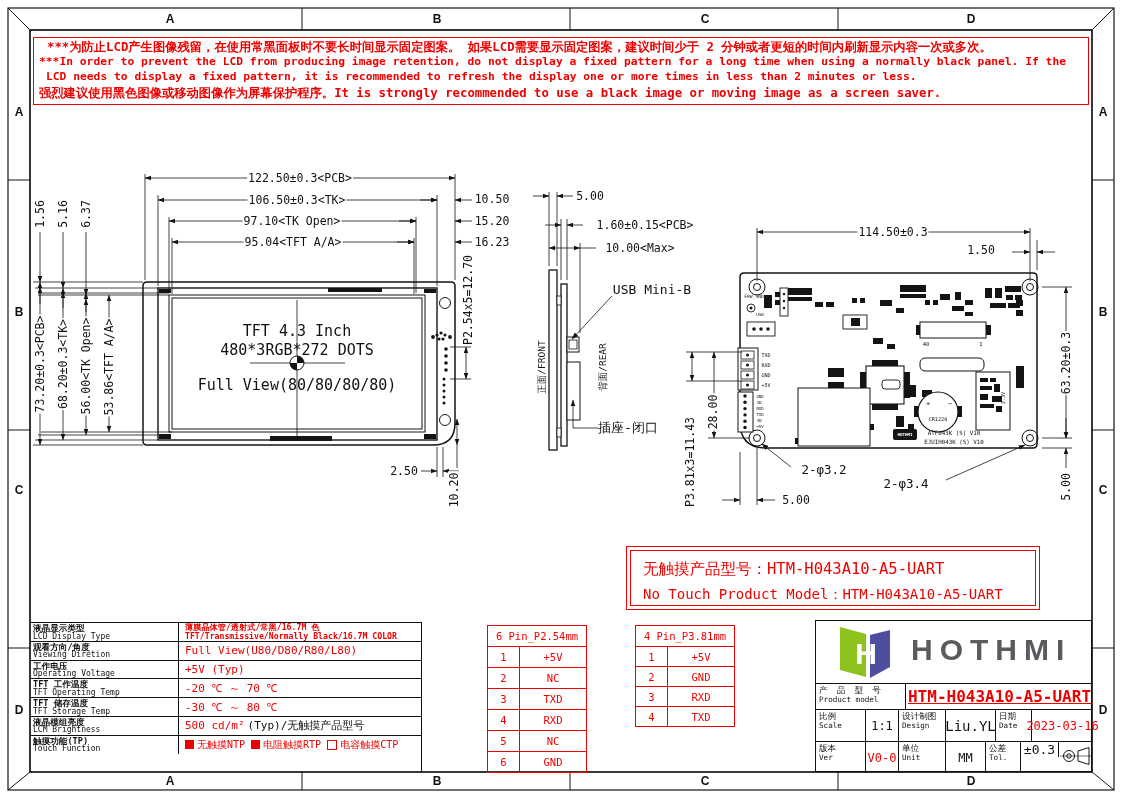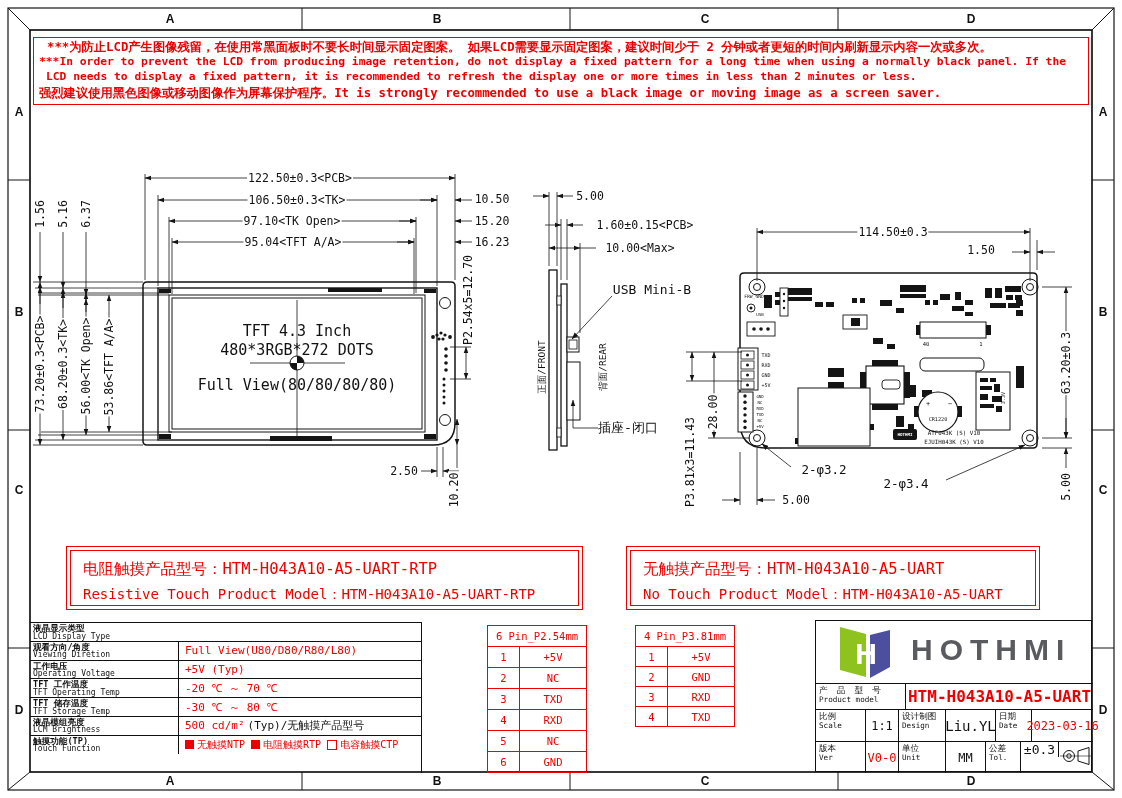"电阻触摸产品型号：HTM-H043A10-A5-UART-RTP" div.prodbox { html: <div> <div> <div>电阻触摸产品型号：HTM-H043A10-A5-UART-RTP</div> <div>Resistive Touch Product Model：HTM-H043A10-A5-UART-RTP</div> </div> </div> -> none }
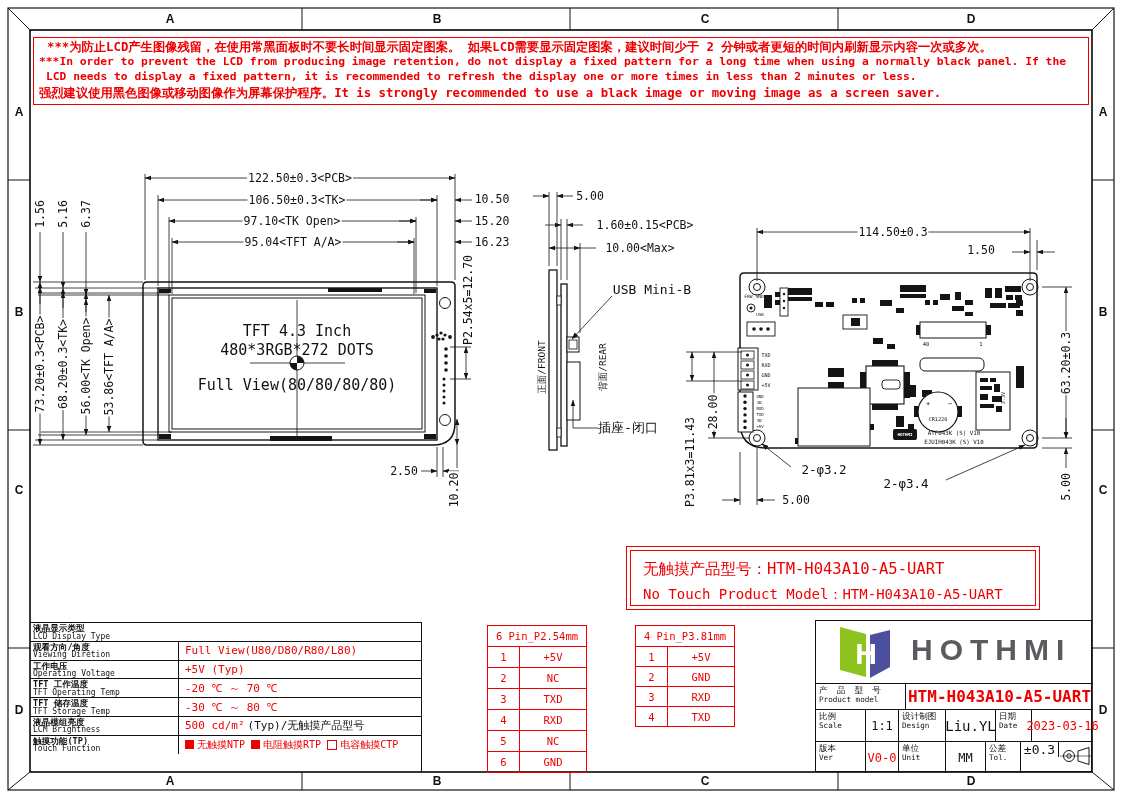"薄膜晶体管/透射式/常黑/16.7M 色" div.vc { html: none -> <div> <div> <div>薄膜晶体管/透射式/常黑/16.7M 色</div> <div>TFT/Transmissive/Normally Black/16.7M COLOR</div> </div> </div> }
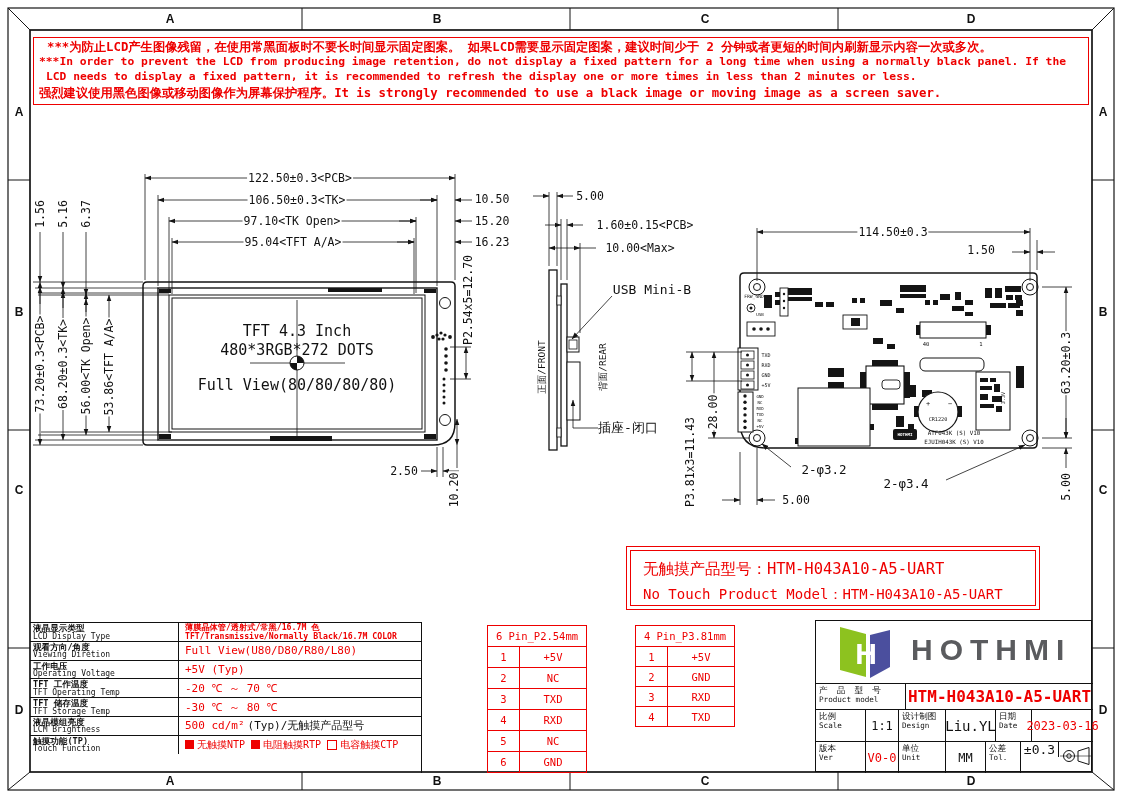"HTM-H043A10-A5-UART" div.cell { text-decoration: none -> underline }
